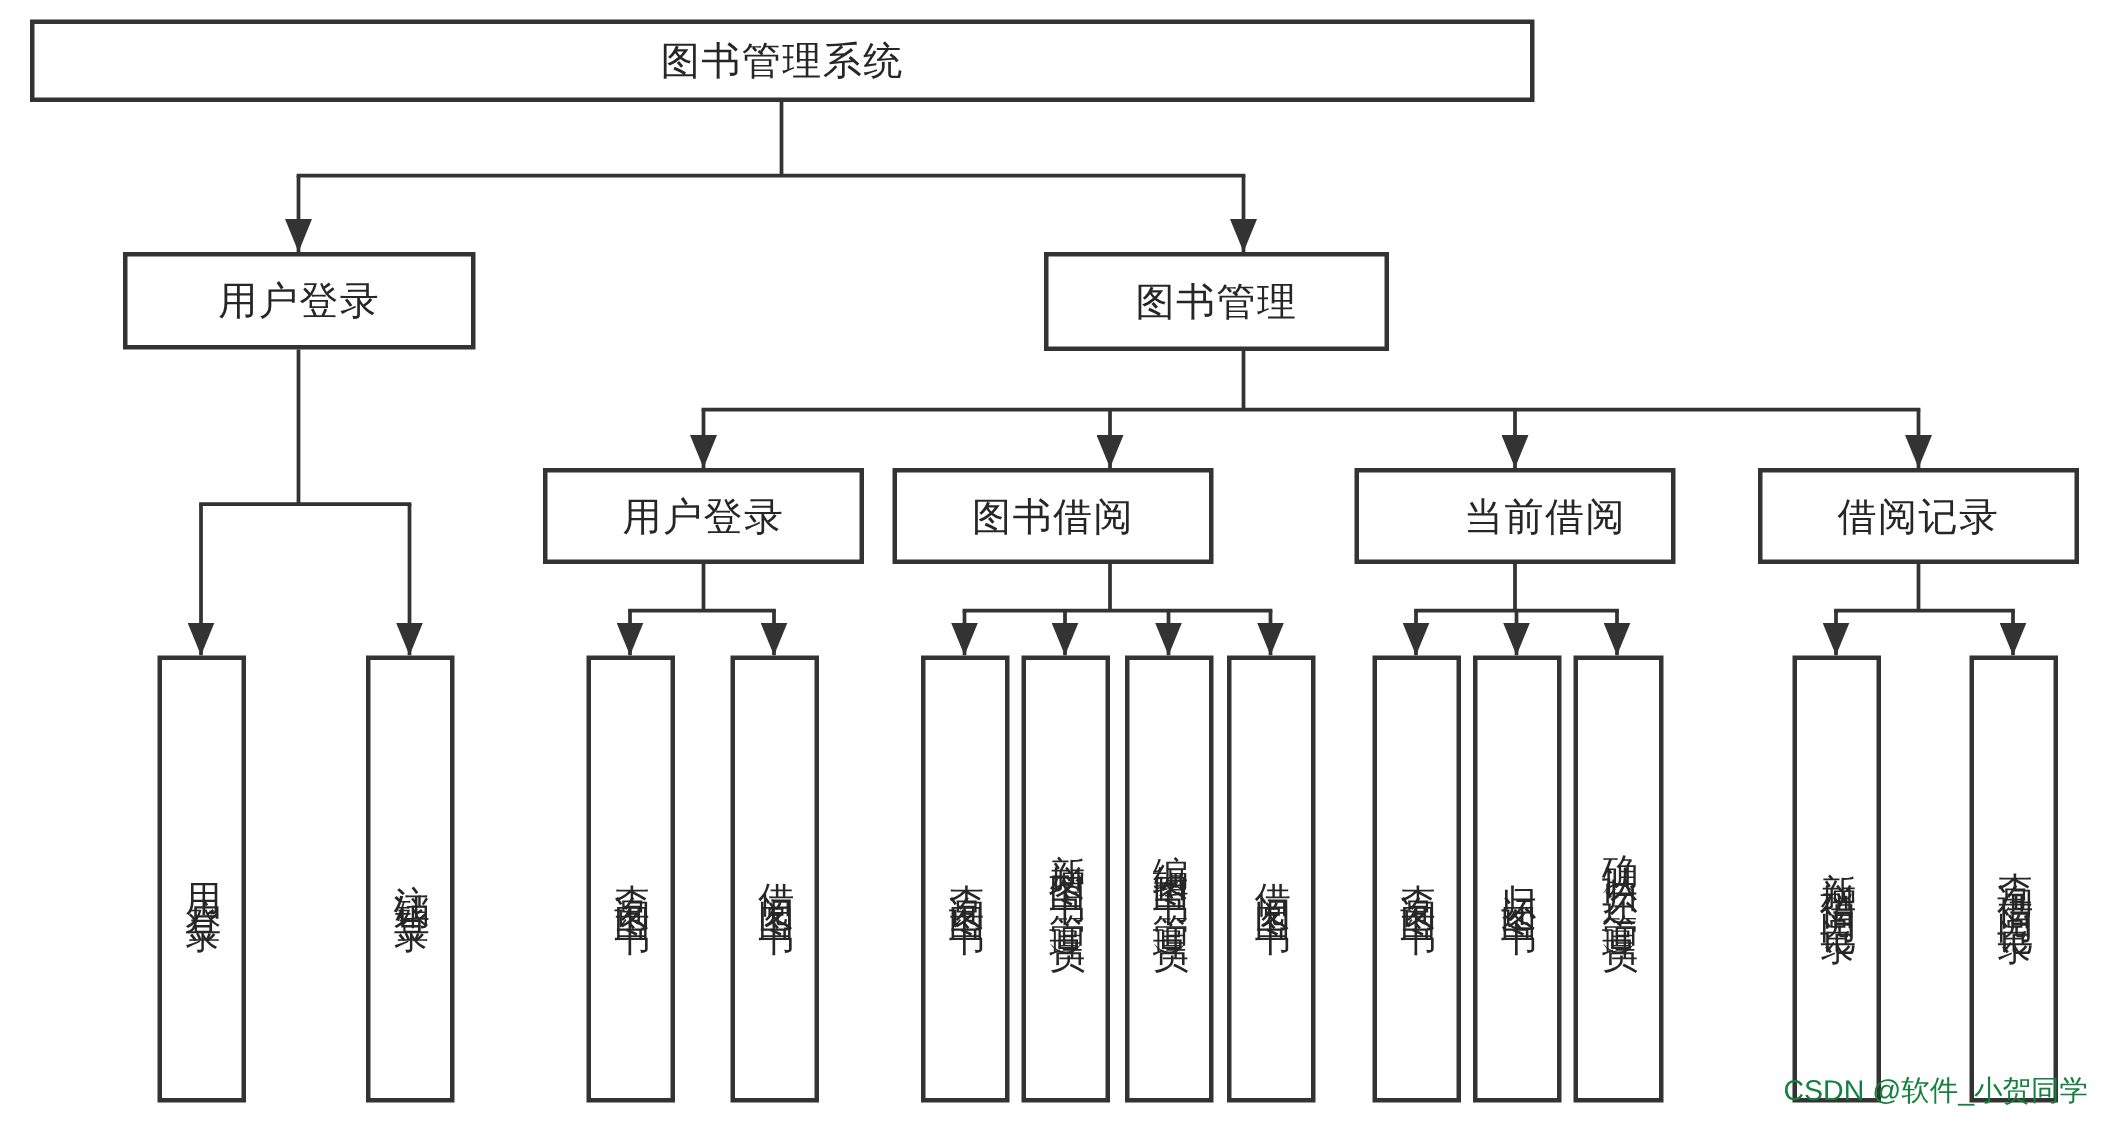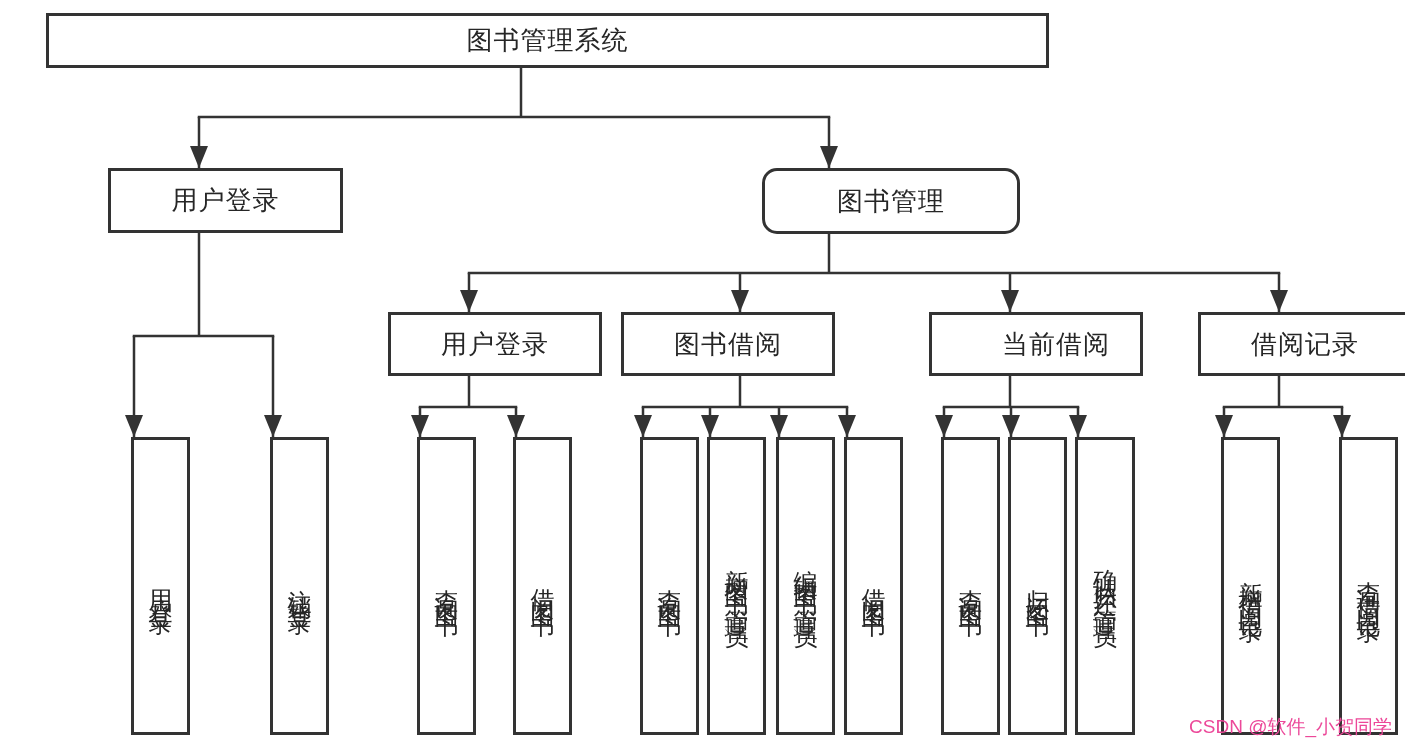"图书管理系统" .box { margin-left: 26px -> none }
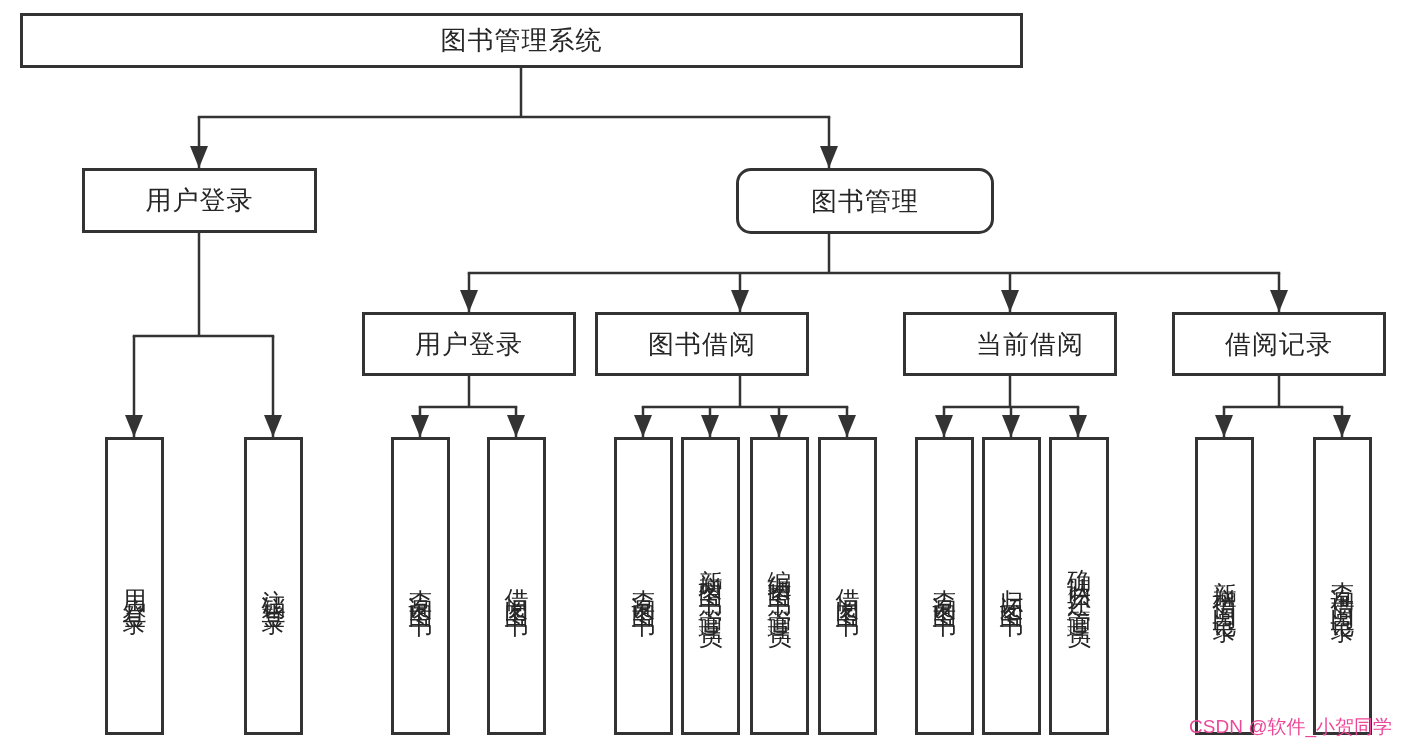"图书管理" div.box { border-radius: 15px -> none; left: 736px -> 696px; width: 258px -> 230px }
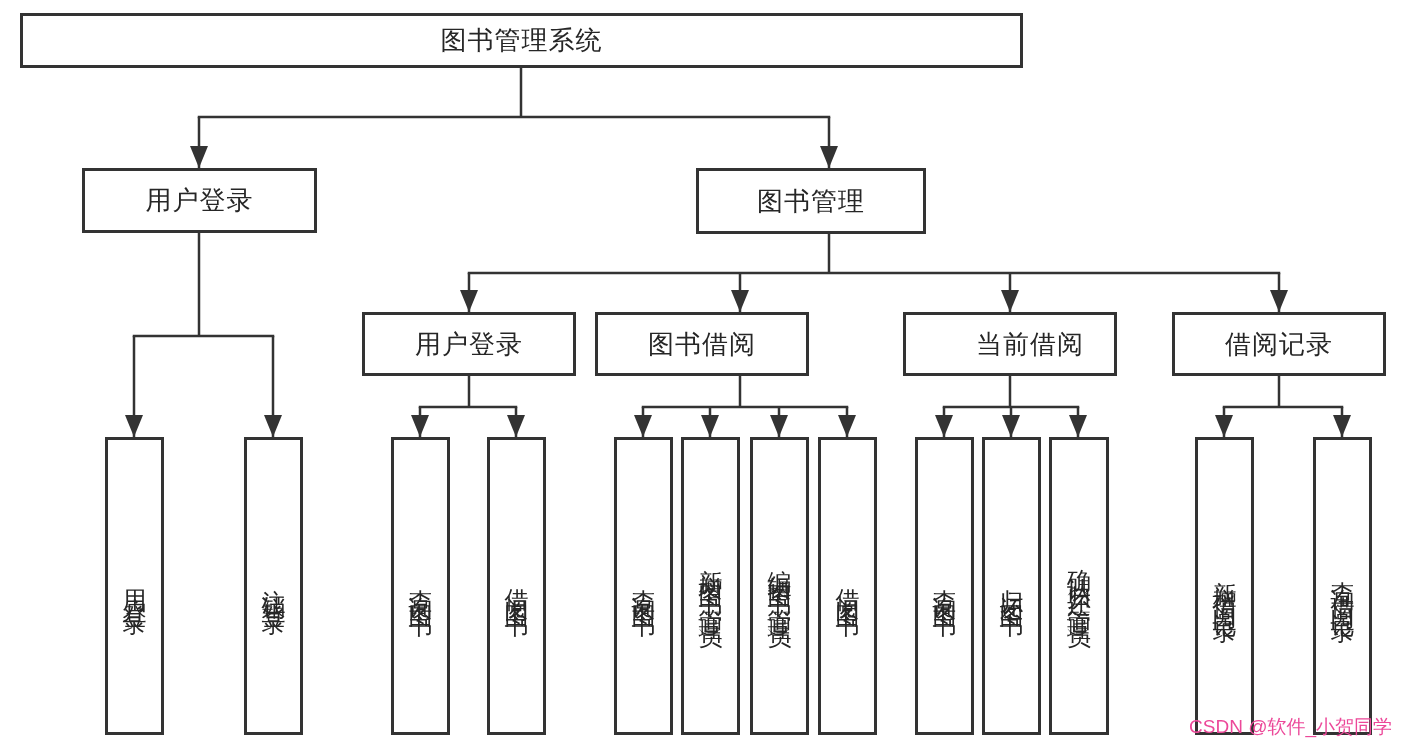"CSDN @软件_小贺同学" .watermark { color: #ec4899 -> #15803d }
